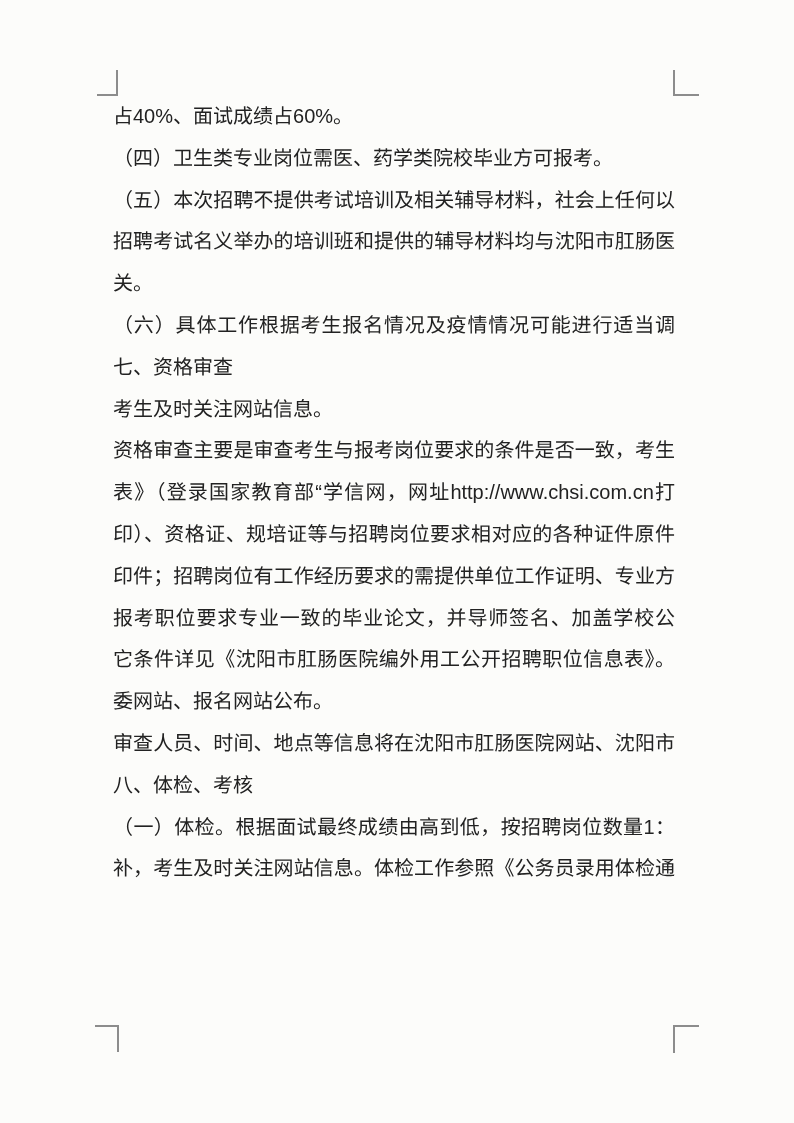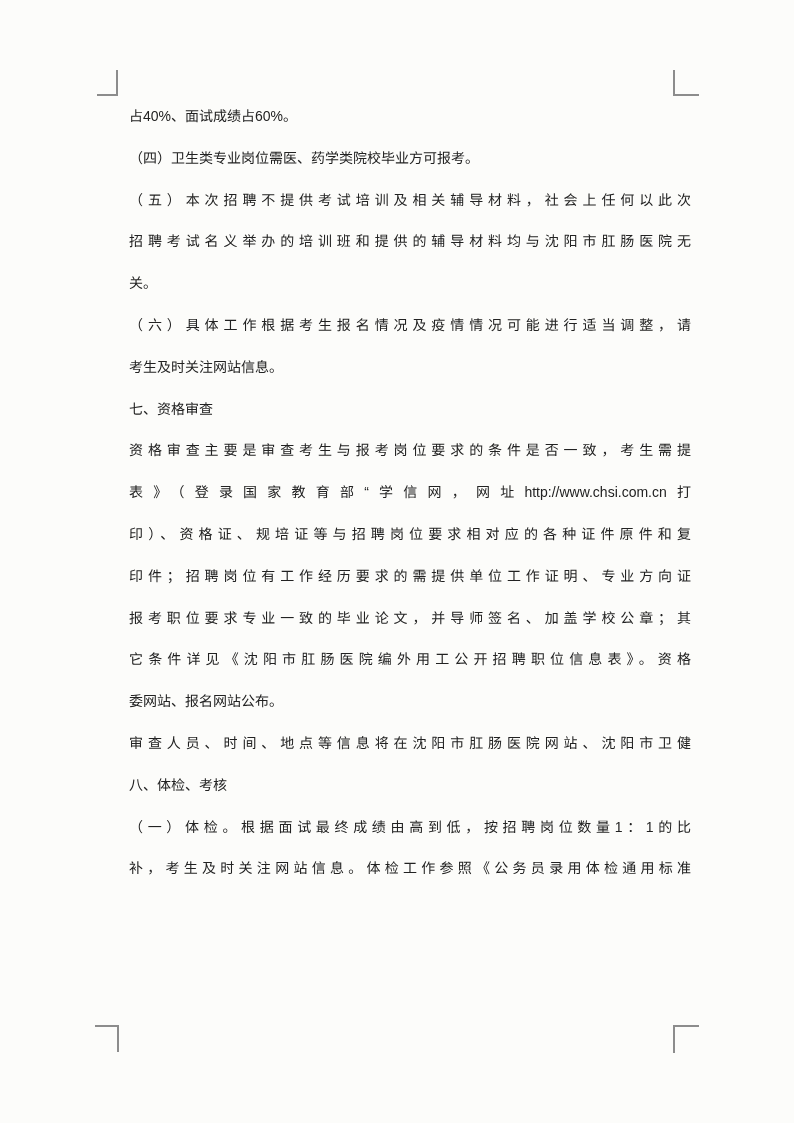"占40%、面试成绩占60%。" .doc-body { font-size: 14px -> 20px; left: 129px -> 113px }
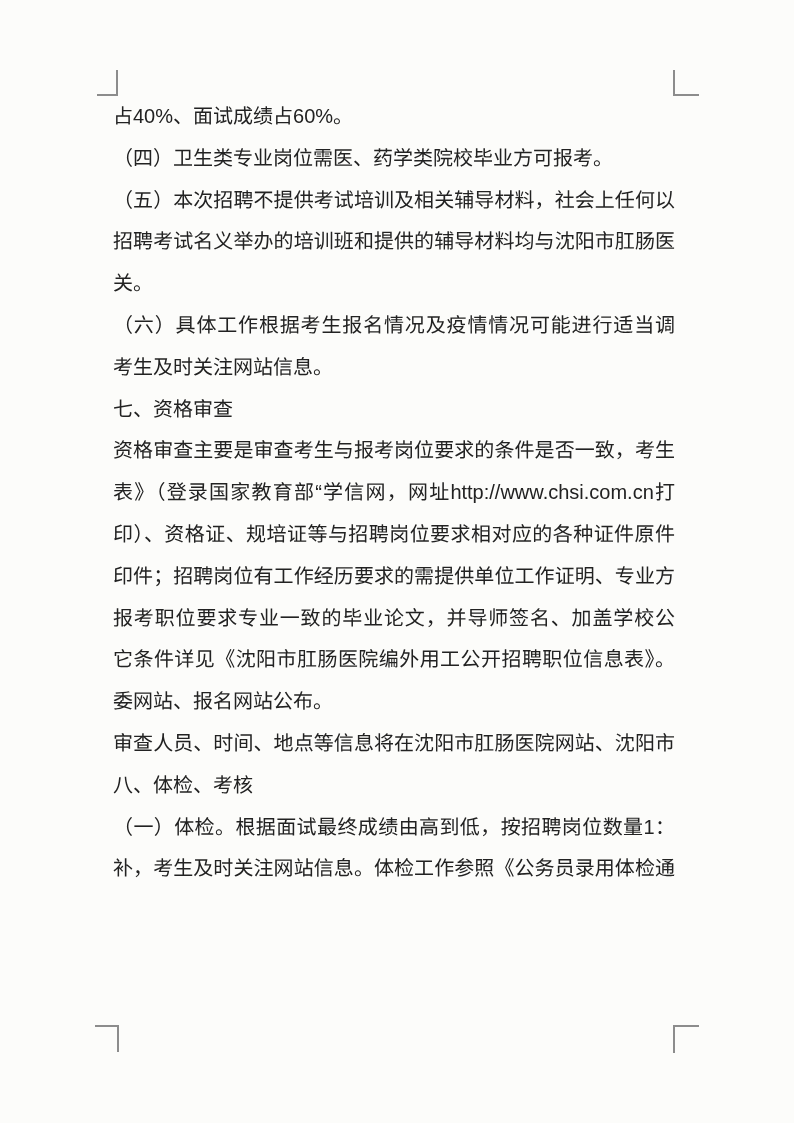"考生及时关注网站信息。" div.line { order: before "七、资格审查" -> after "七、资格审查" }
